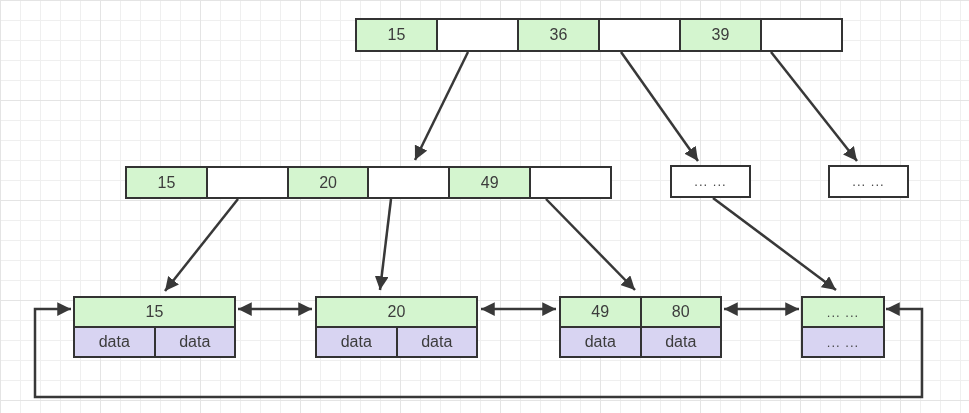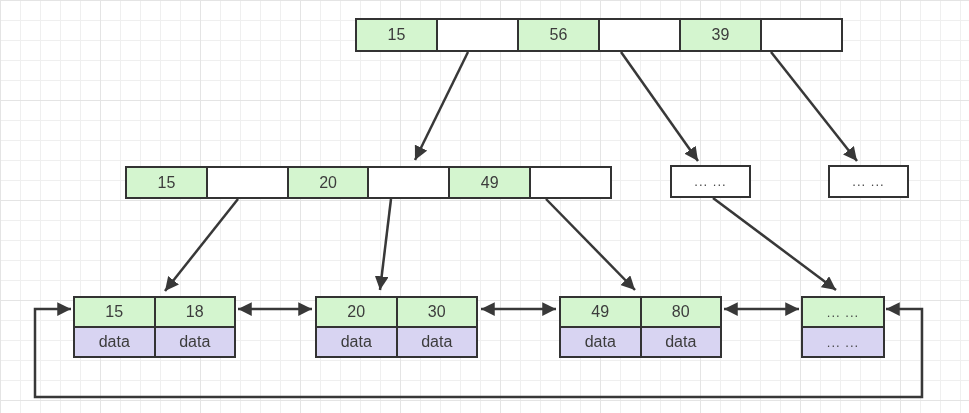"56" span.cell { text: 56 -> 36 }
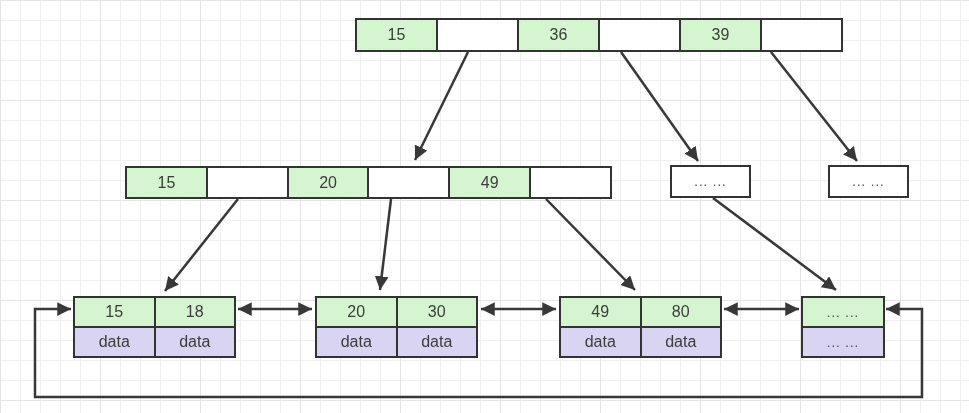"18" span.cell { html: <span>18</span> -> none }
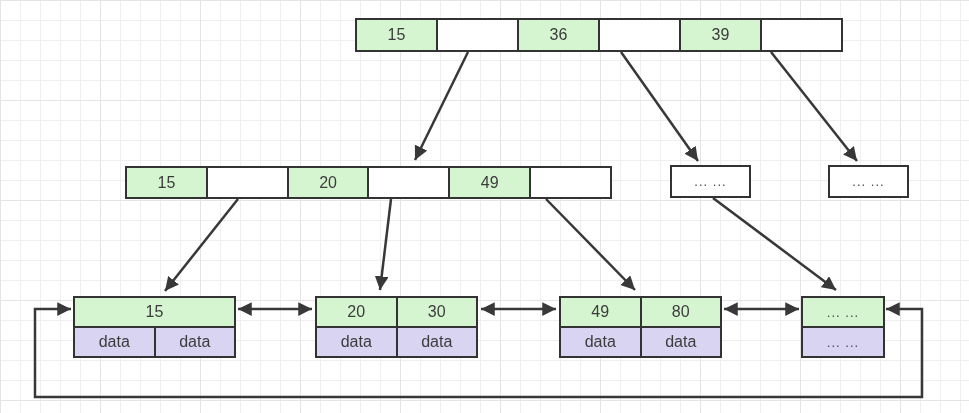"30" span.cell { html: <span>30</span> -> none }
